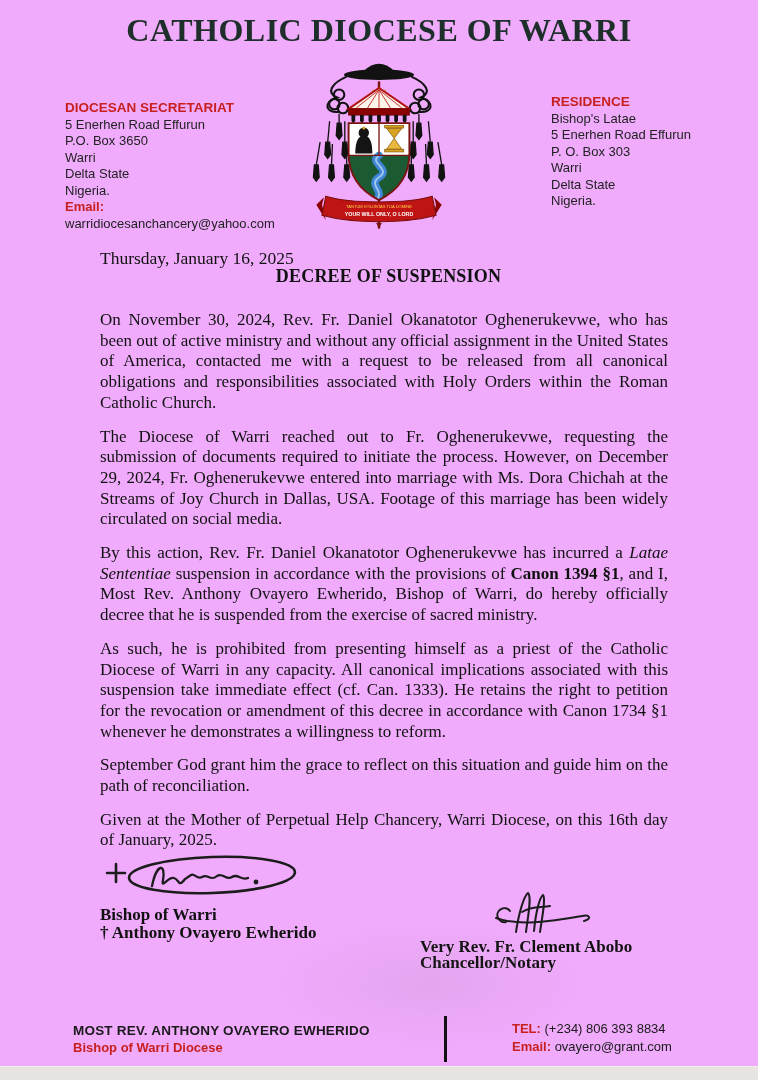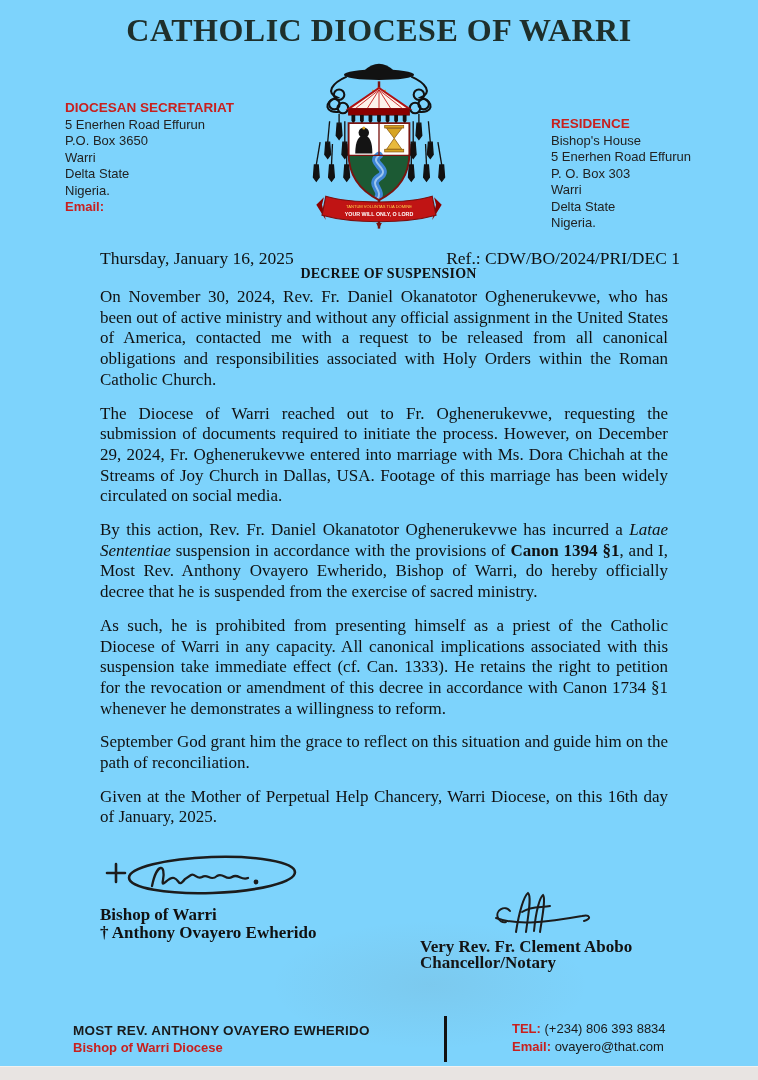"CATHOLIC DIOCESE OF WARRI" .page { background: #7dd3fc -> #f0abfc }
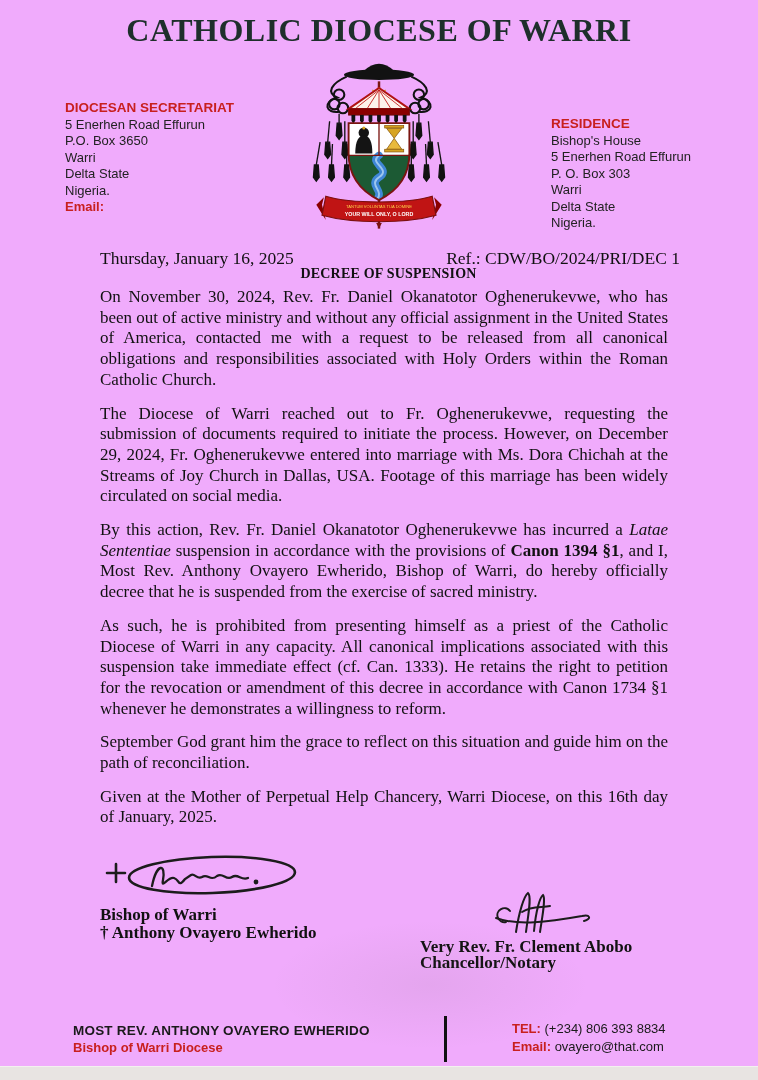"RESIDENCE" .addr-right { top: 116px -> 94px }
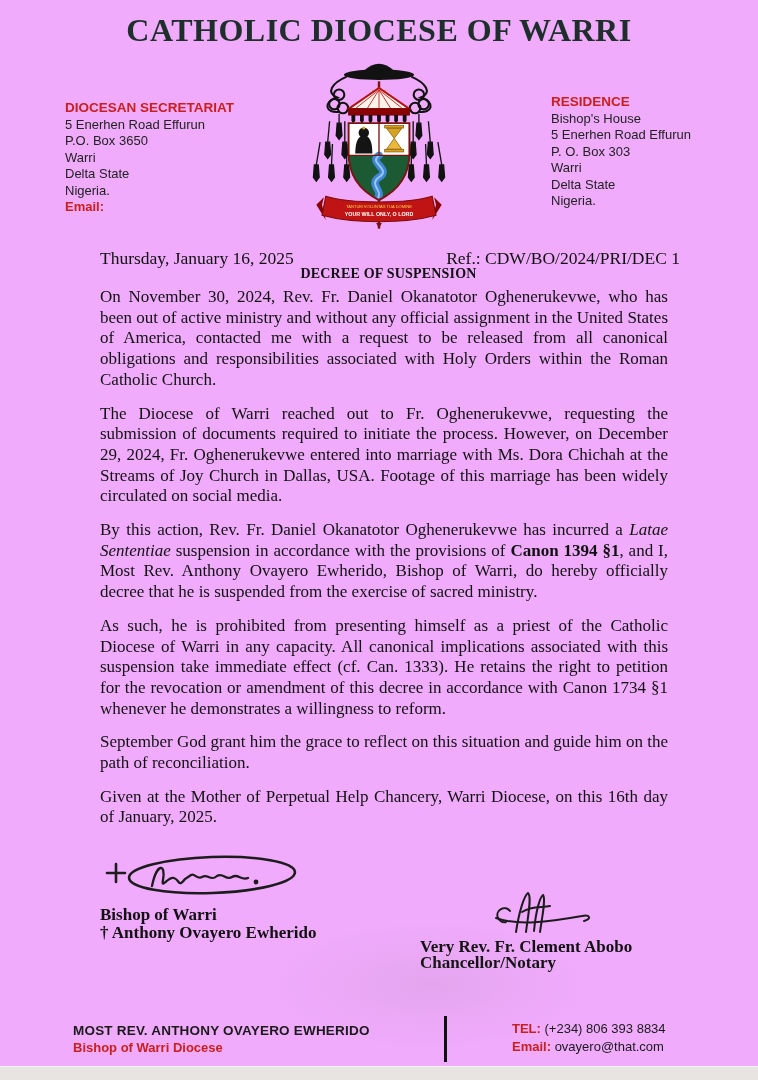"Bishop's House" div { text: House -> Latae }
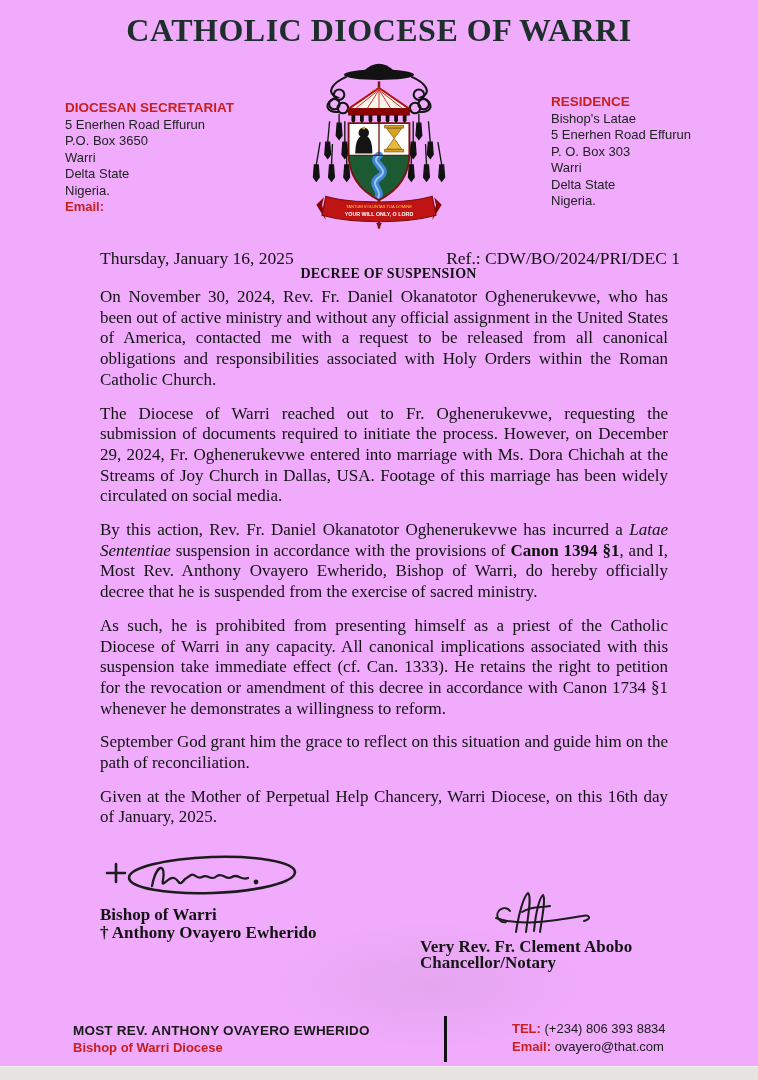"warridiocesanchancery@yahoo.com" div { html: none -> <div>warridiocesanchancery@yahoo.com</div> }
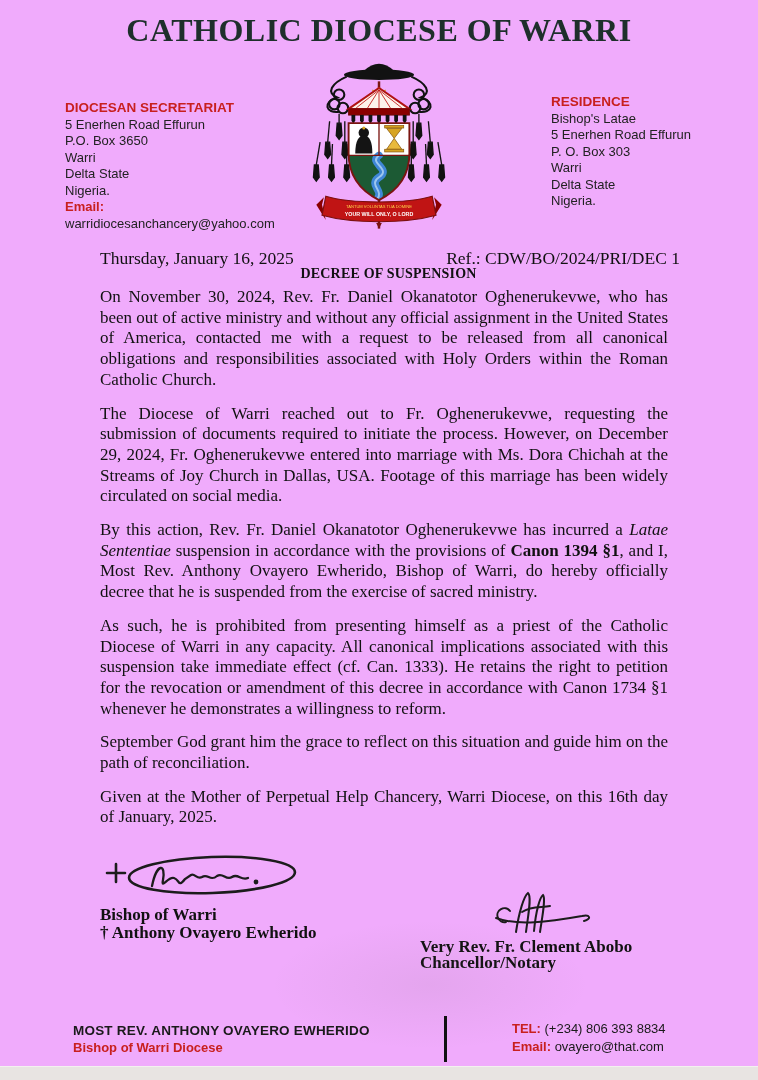"Ref.: CDW/BO/2024/PRI/DEC 1" span { html: <span>Ref.: CDW/BO/2024/PRI/DEC 1</span> -> none }
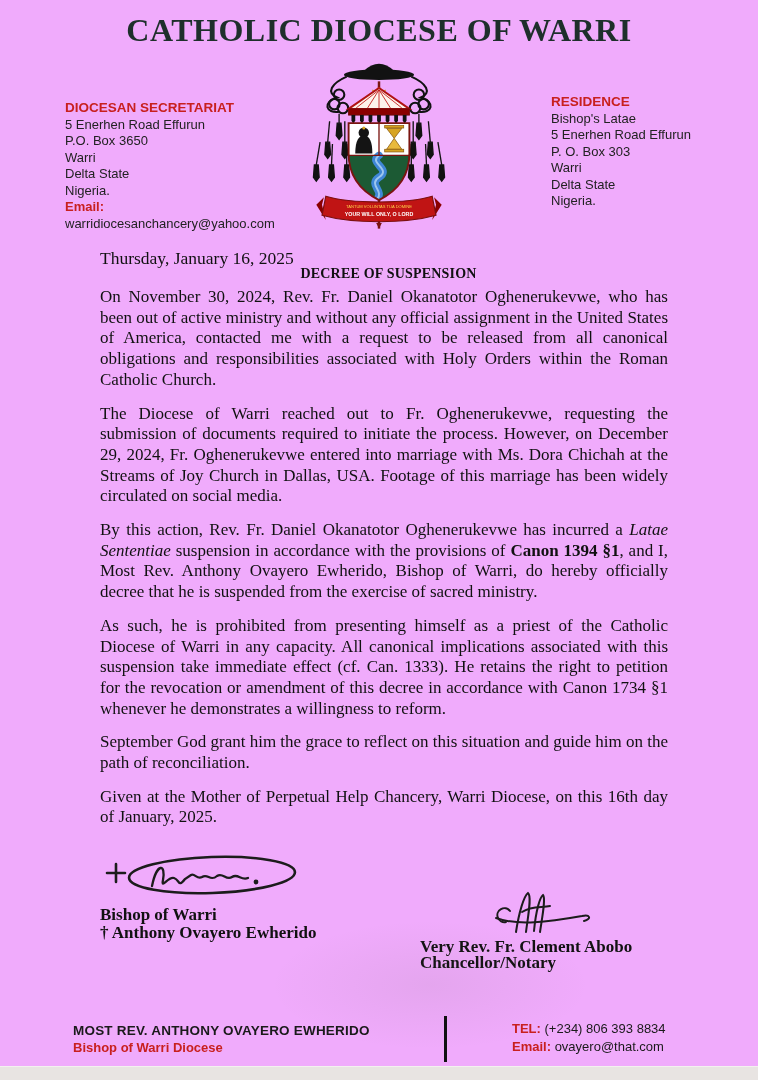"DECREE OF SUSPENSION" .subject { font-size: 14px -> 18px }
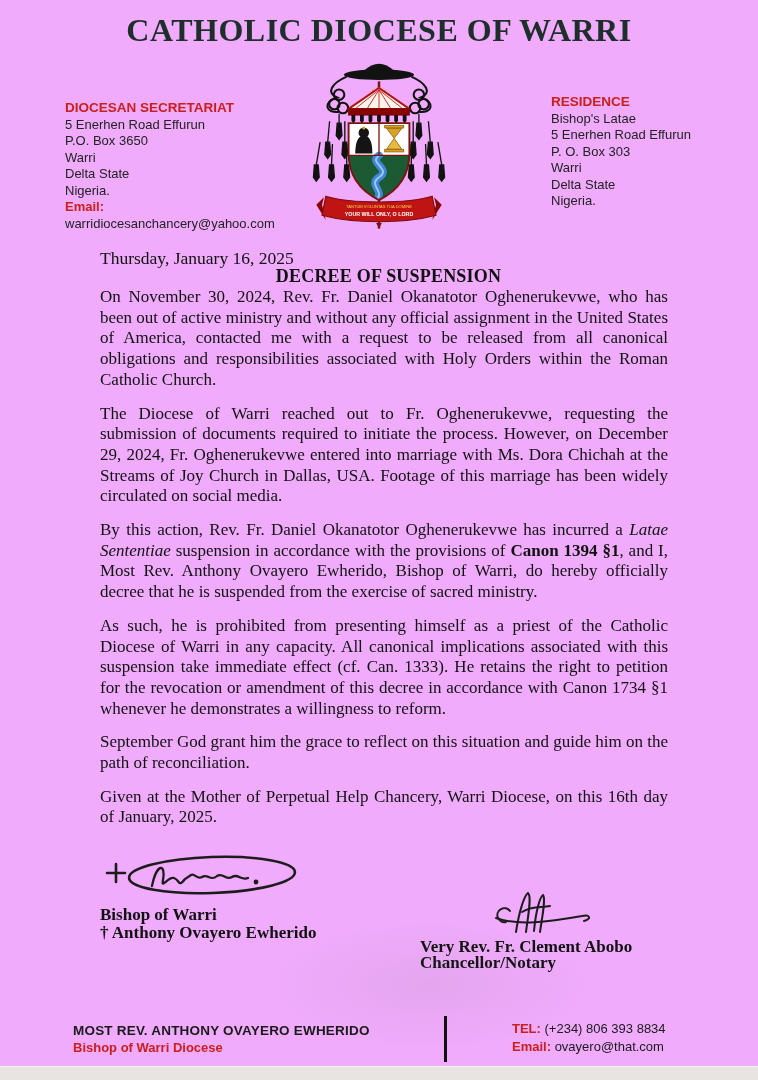"On November 30, 2024, Rev." .body-text { top: 287px -> 310px }
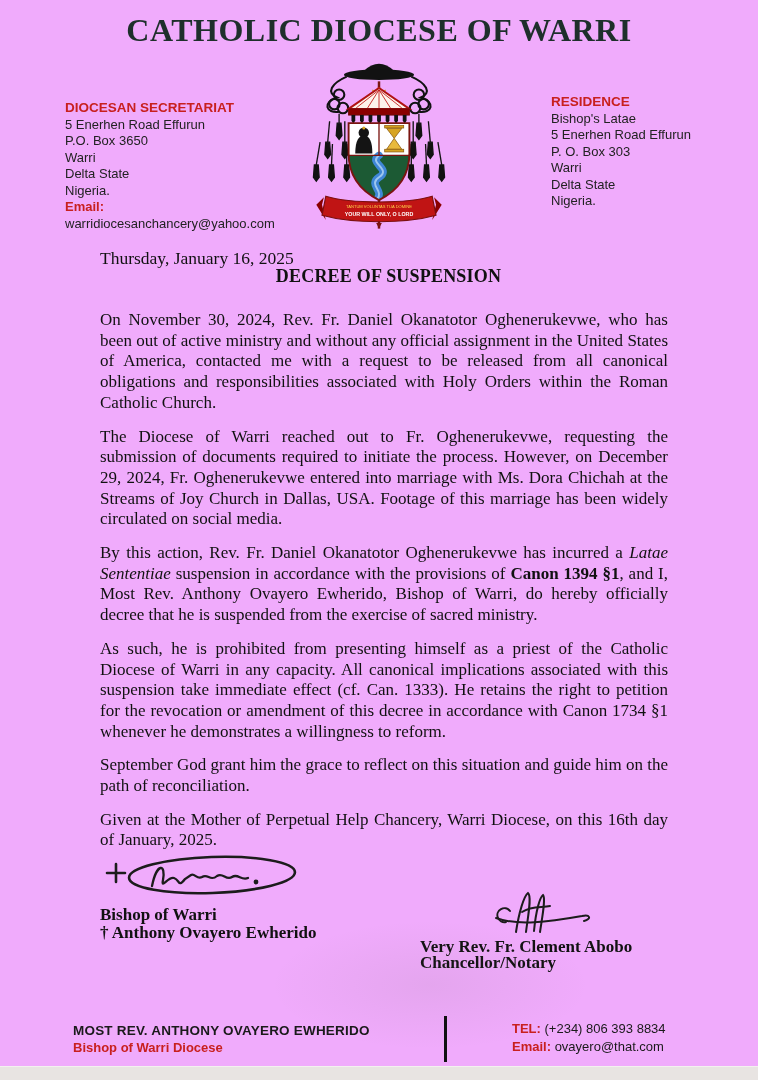"ovayero@that.com" span { text: ovayero@that.com -> ovayero@grant.com }
